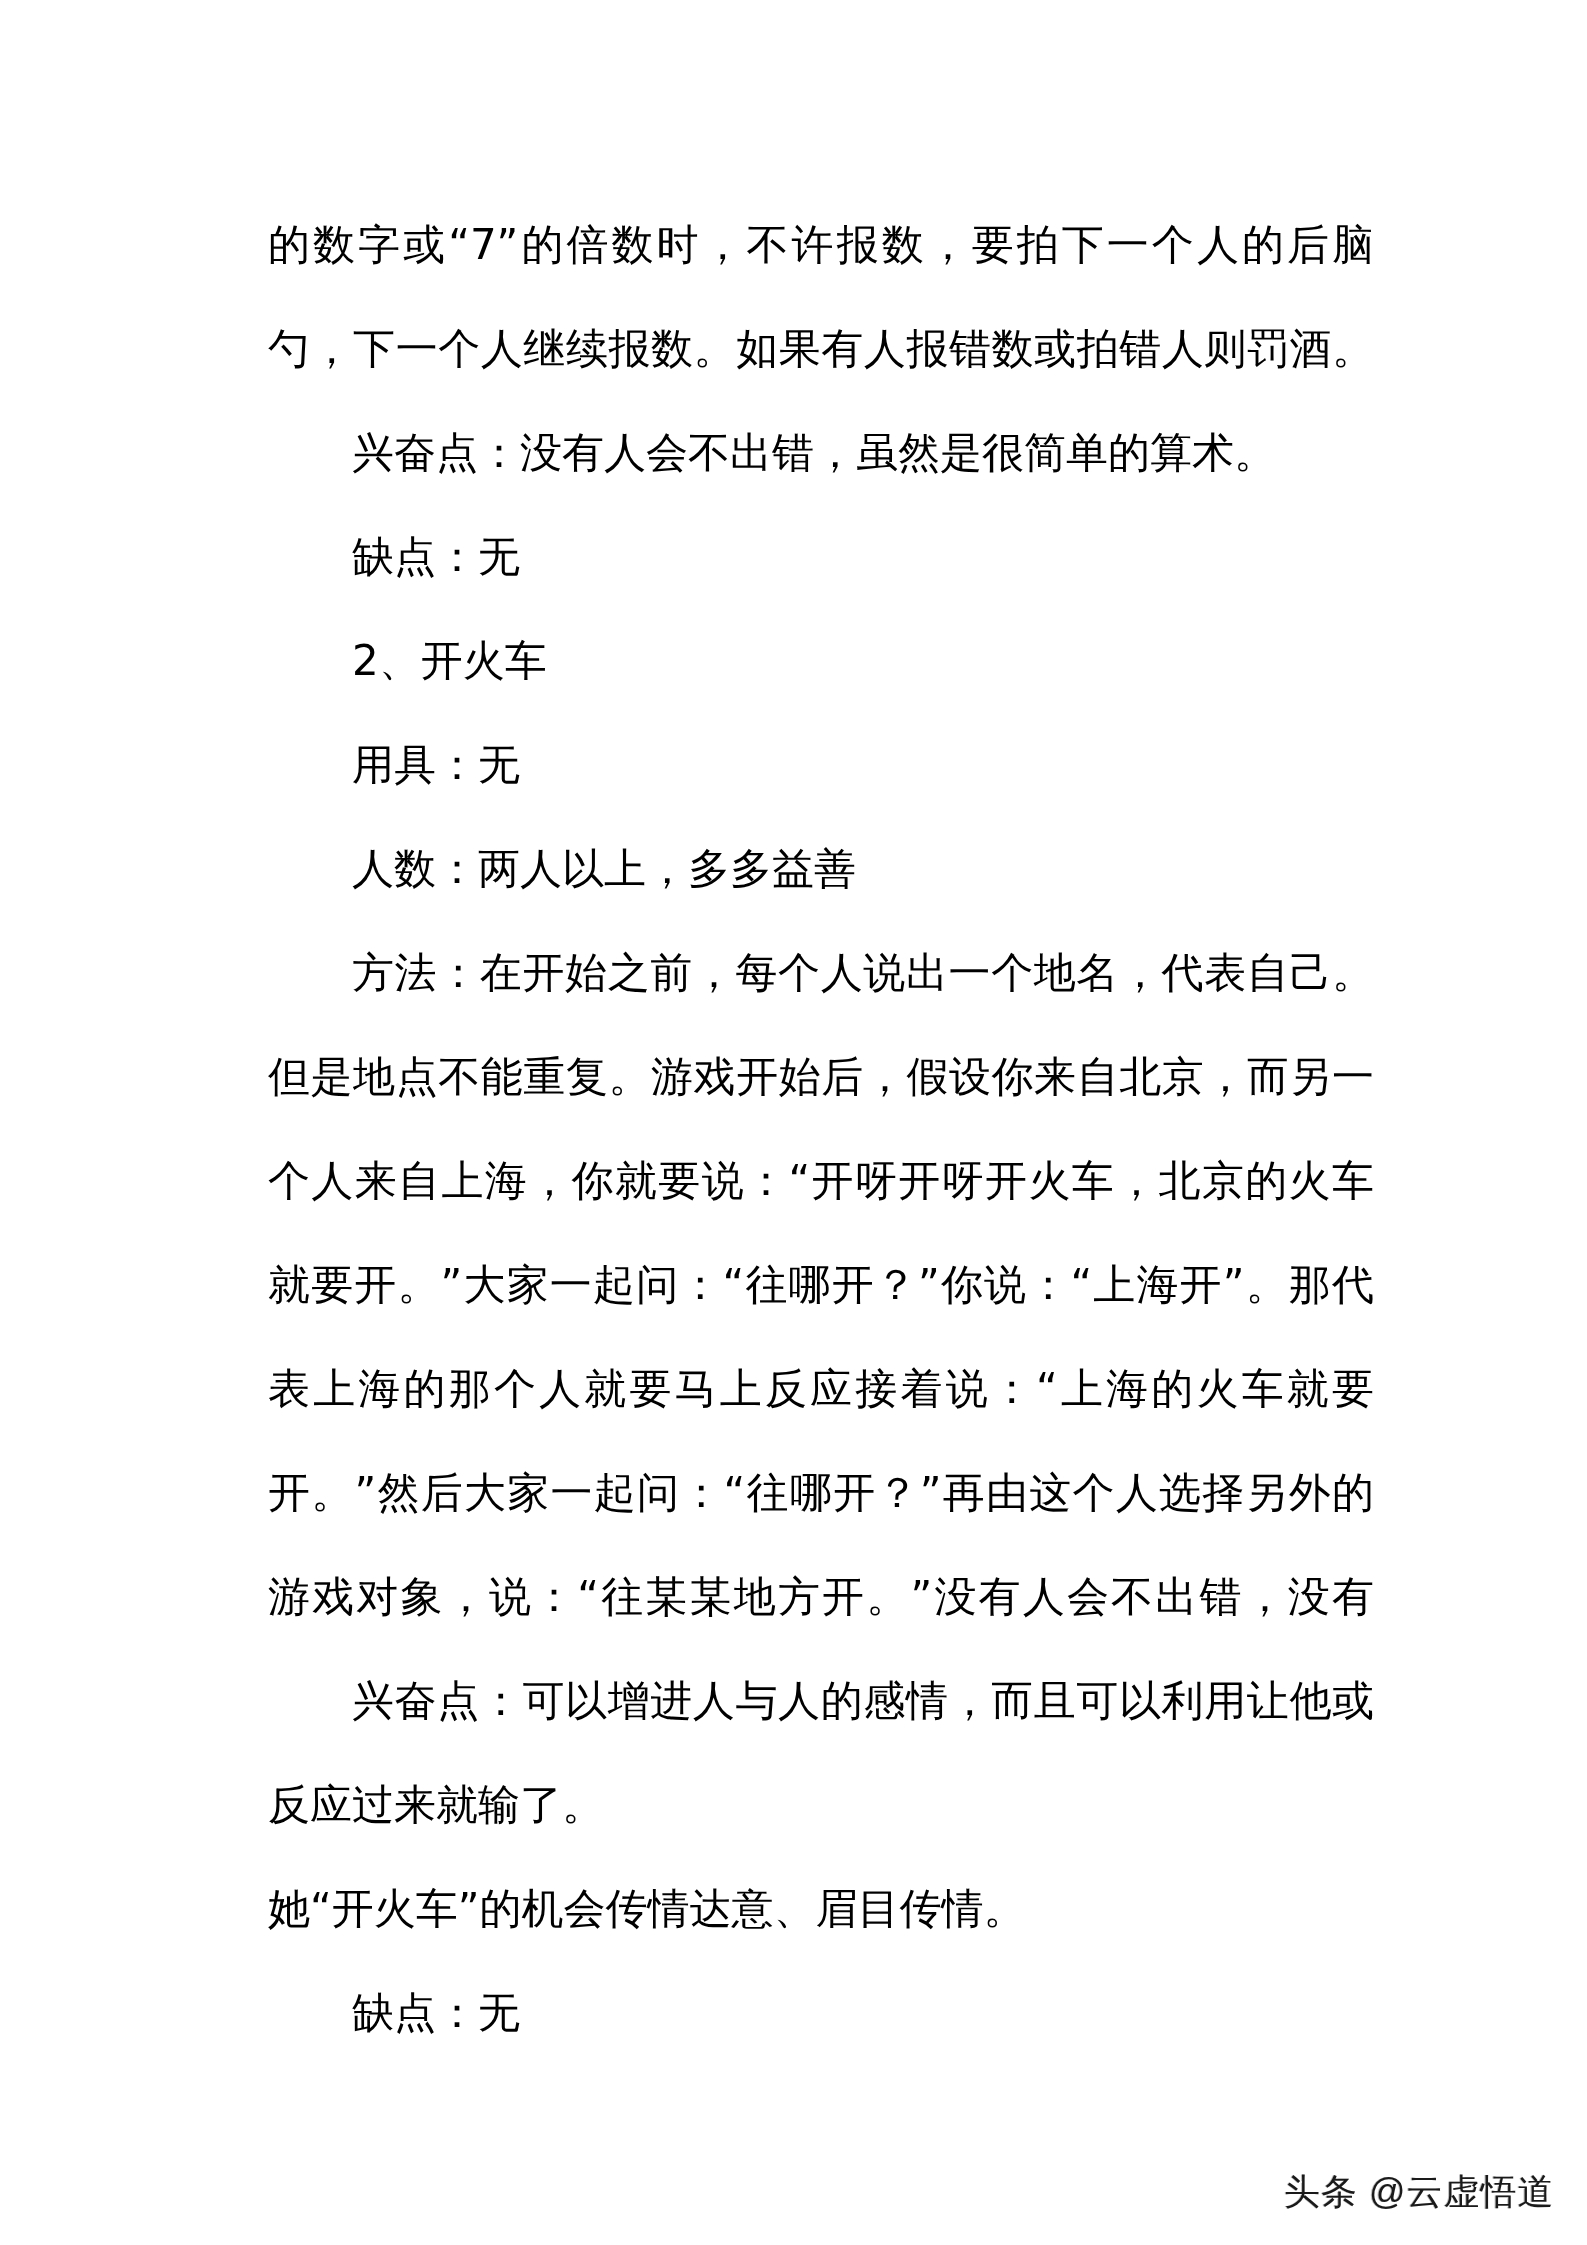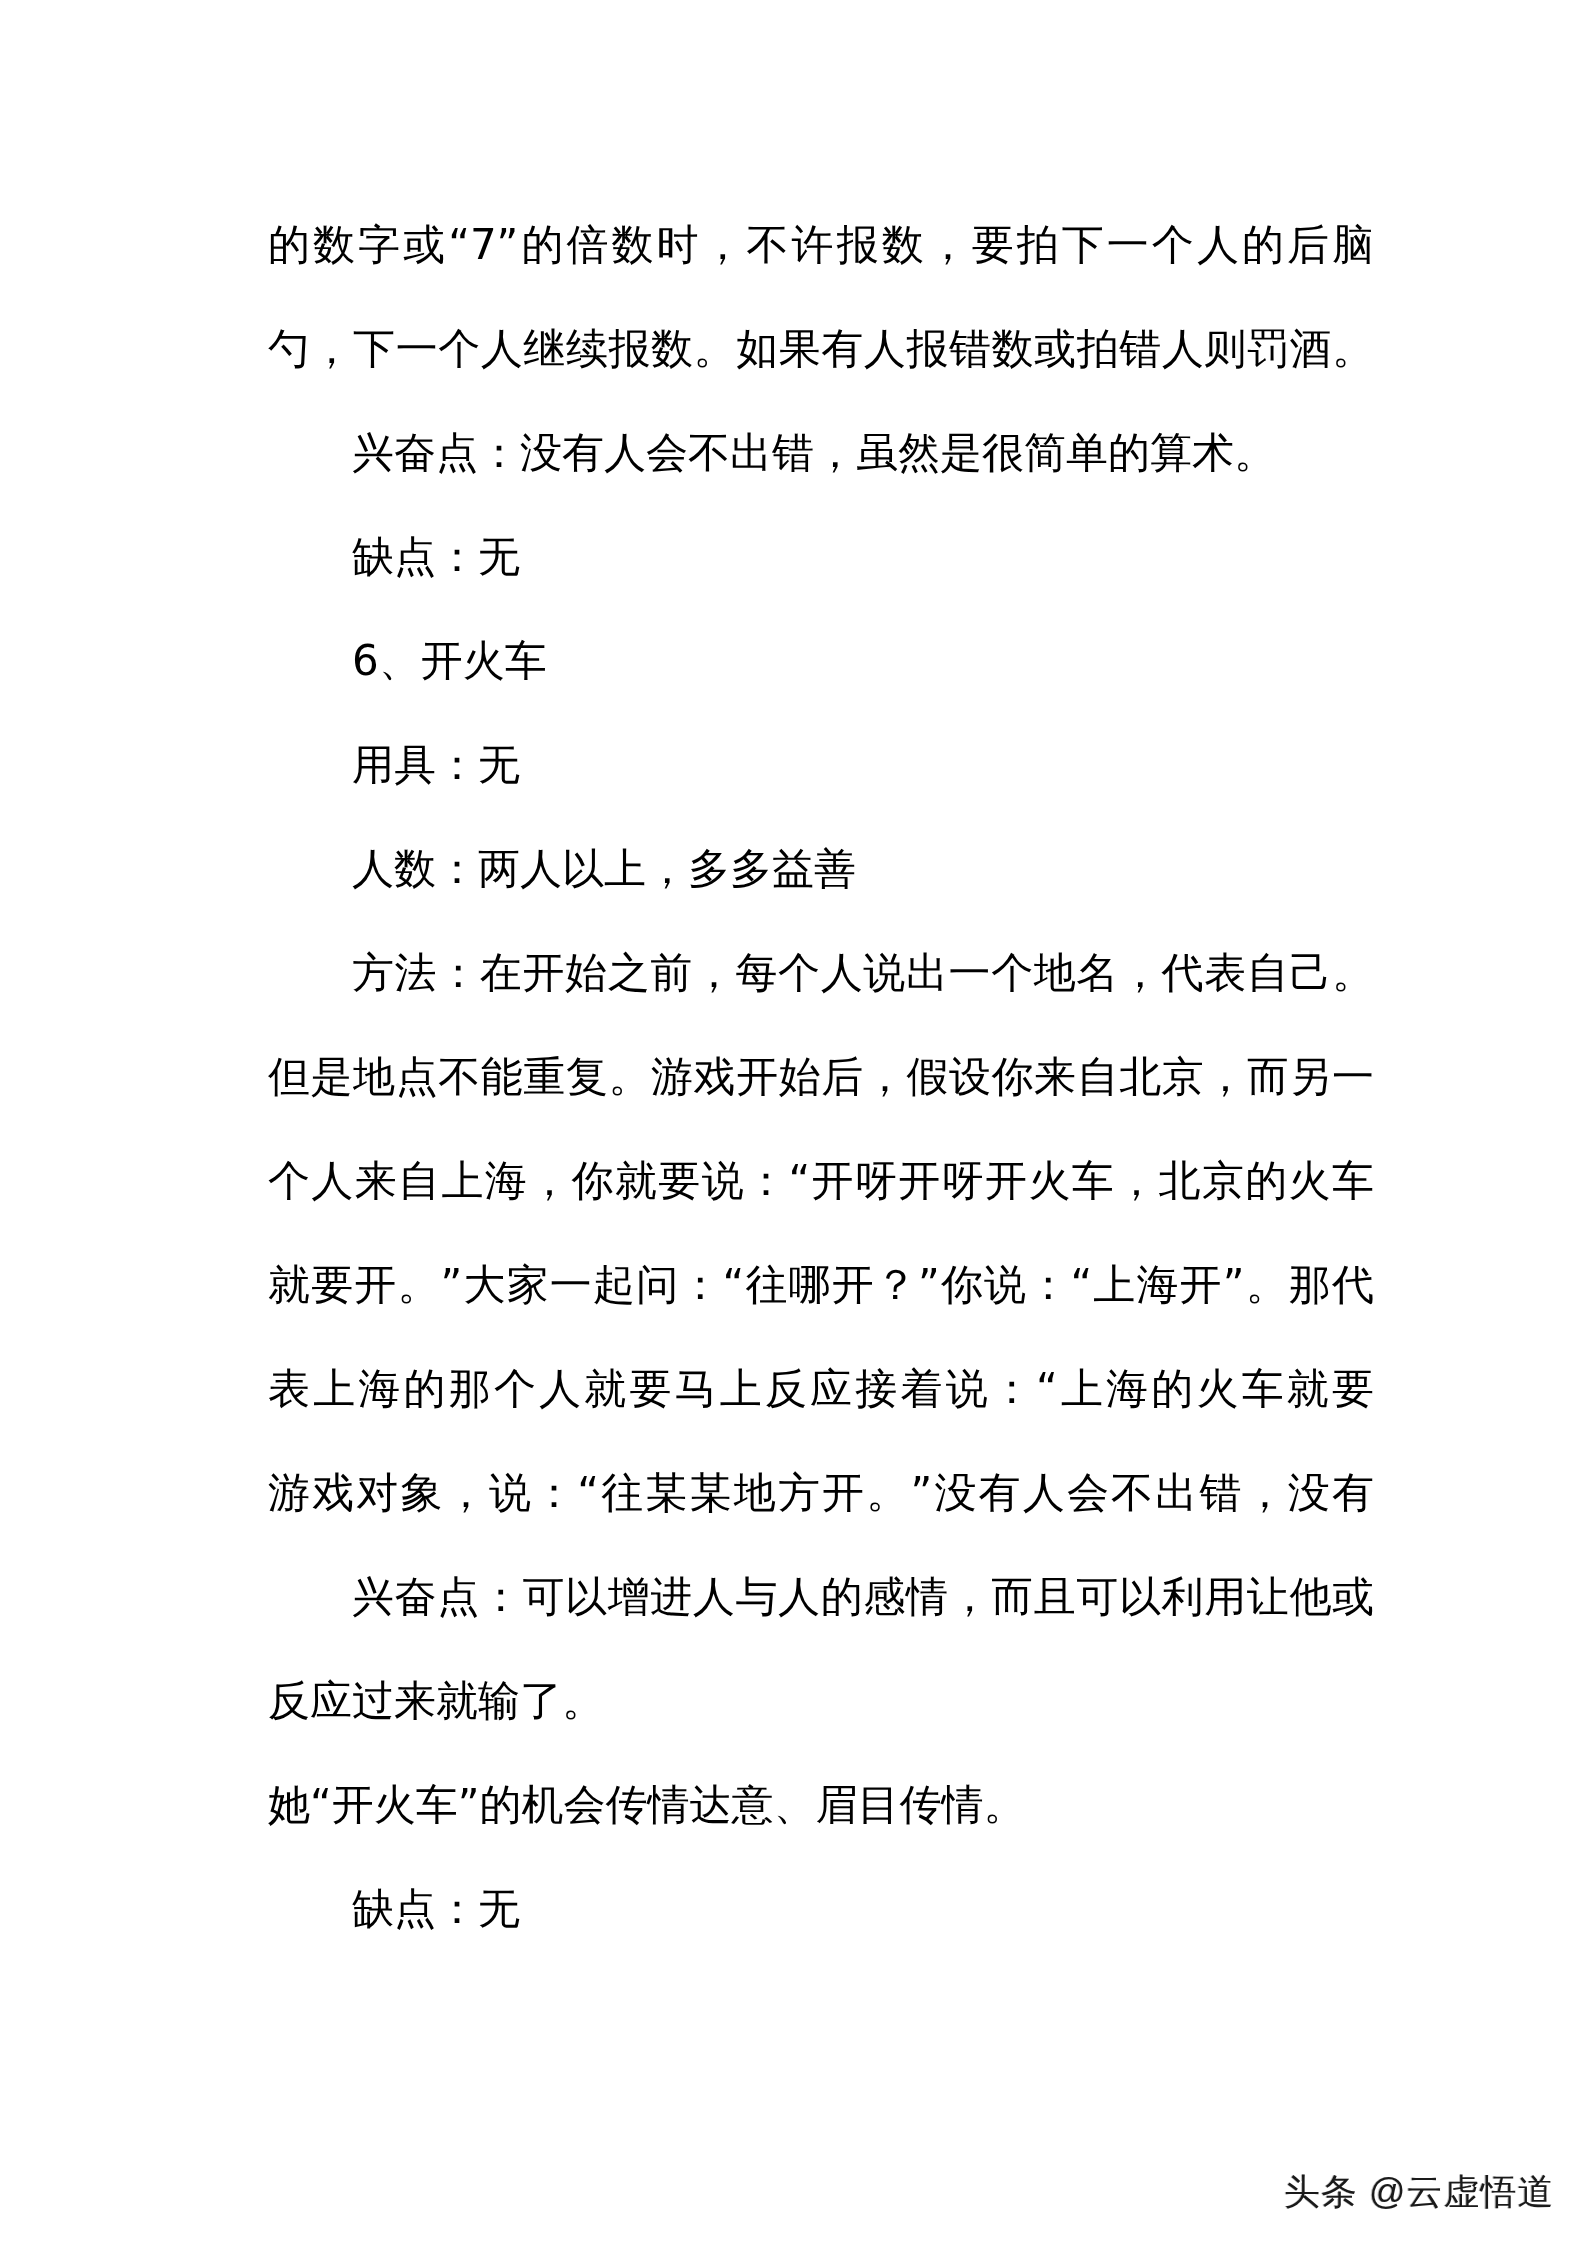"6、开火车" div.line { text: 6 -> 2 }
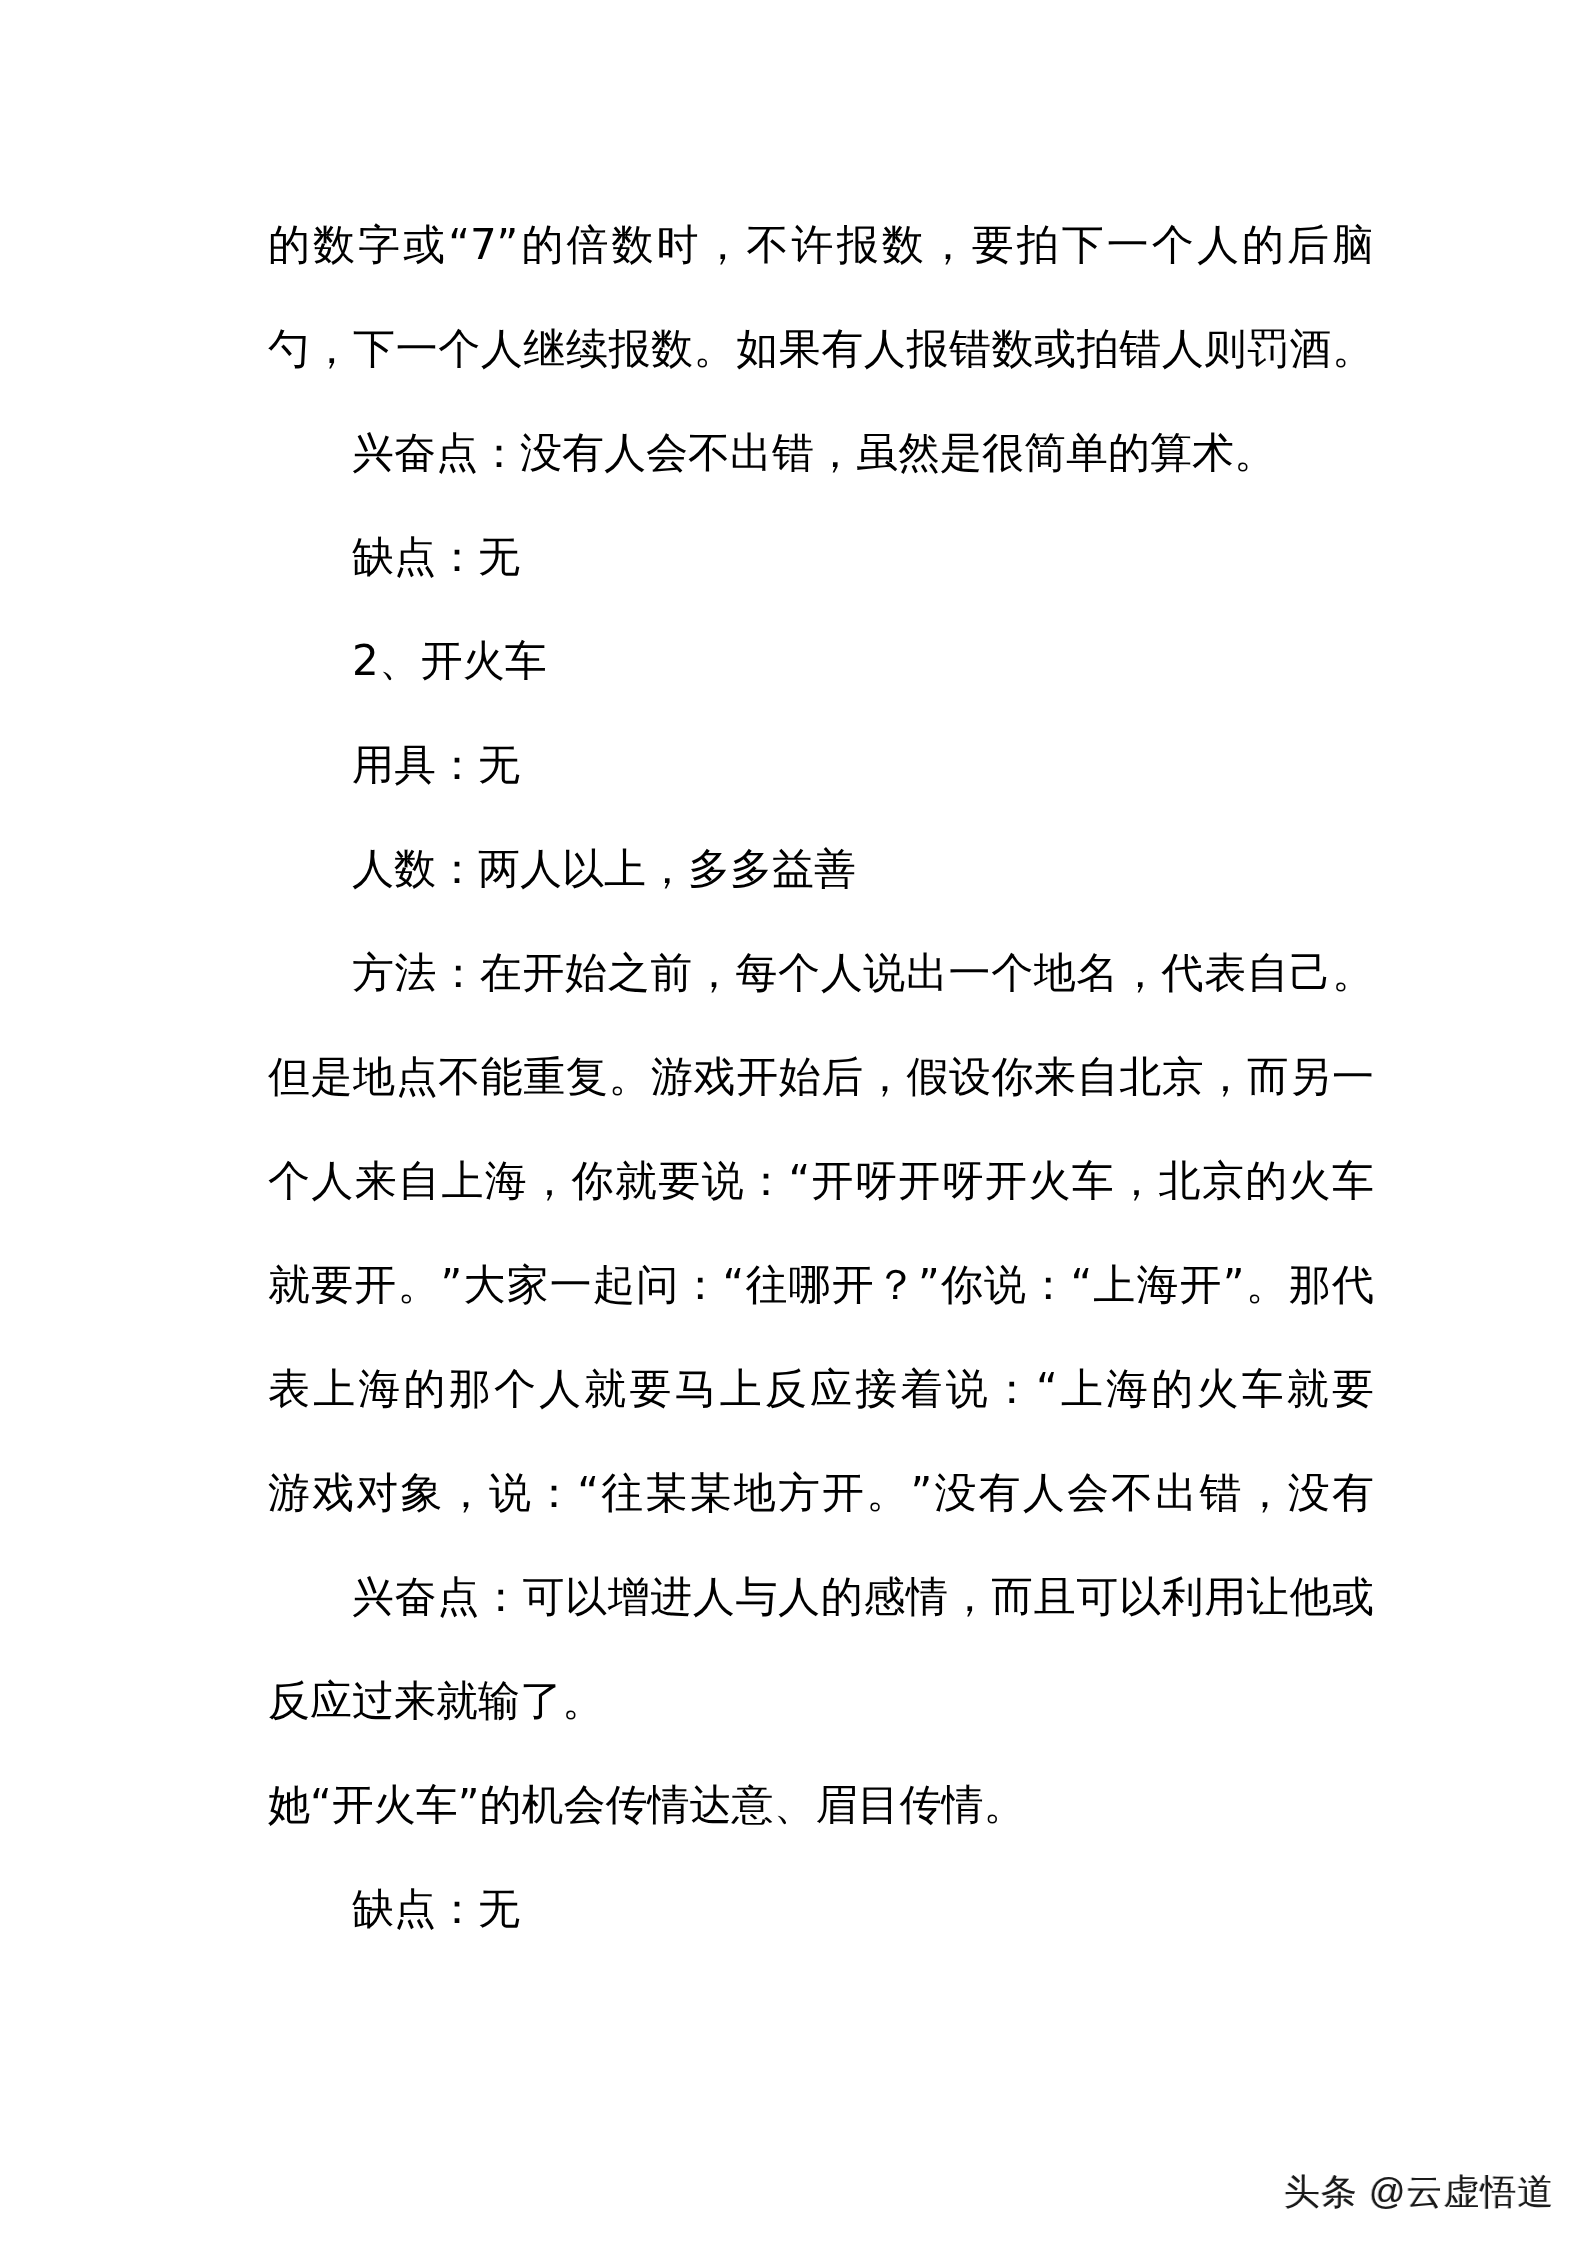"开。”然后大家一起问：“往哪开？”再由这个人选择另外的" div.line { html: none -> <div>开。”然后大家一起问：“往哪开？”再由这个人选择另外的</div> }
